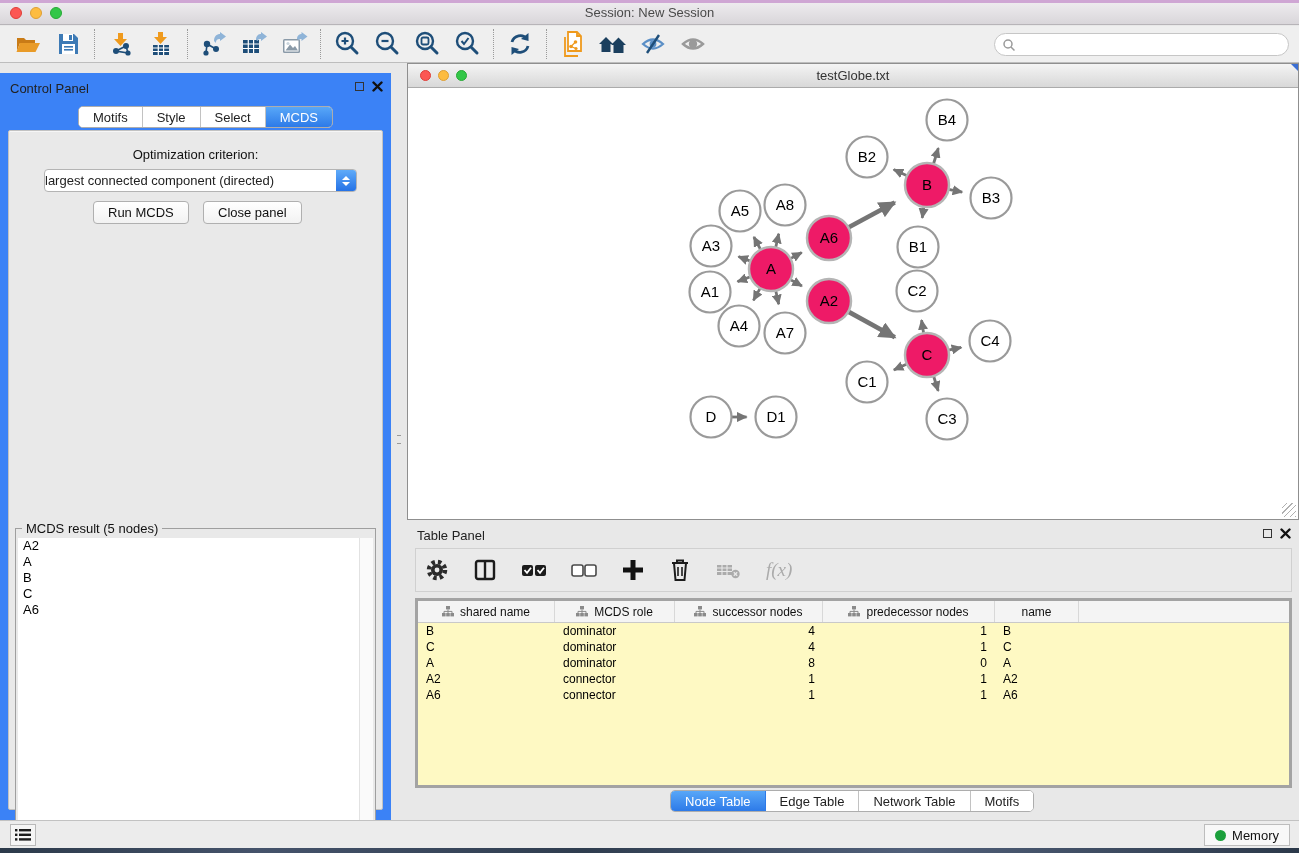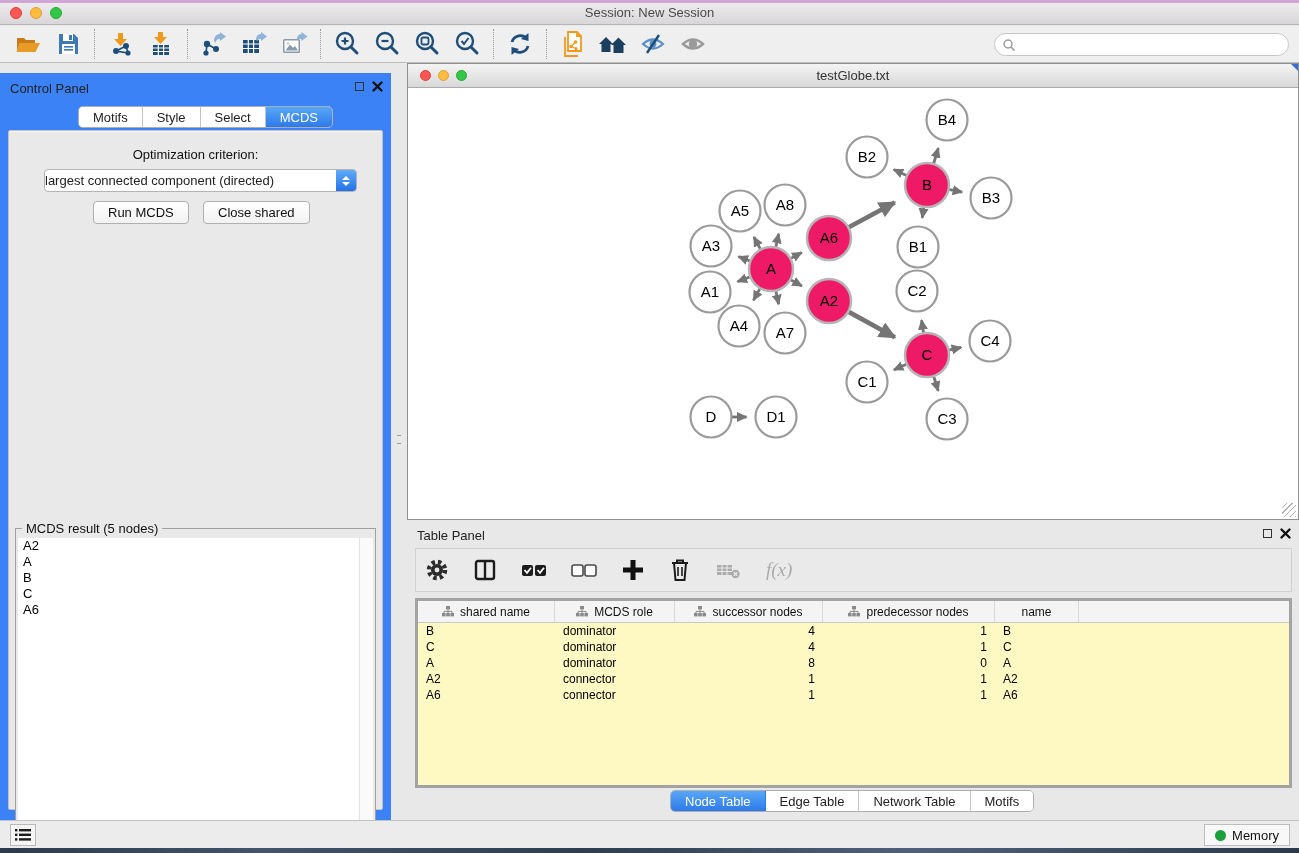"Close shared" button.cp-btn { text: shared -> panel }
